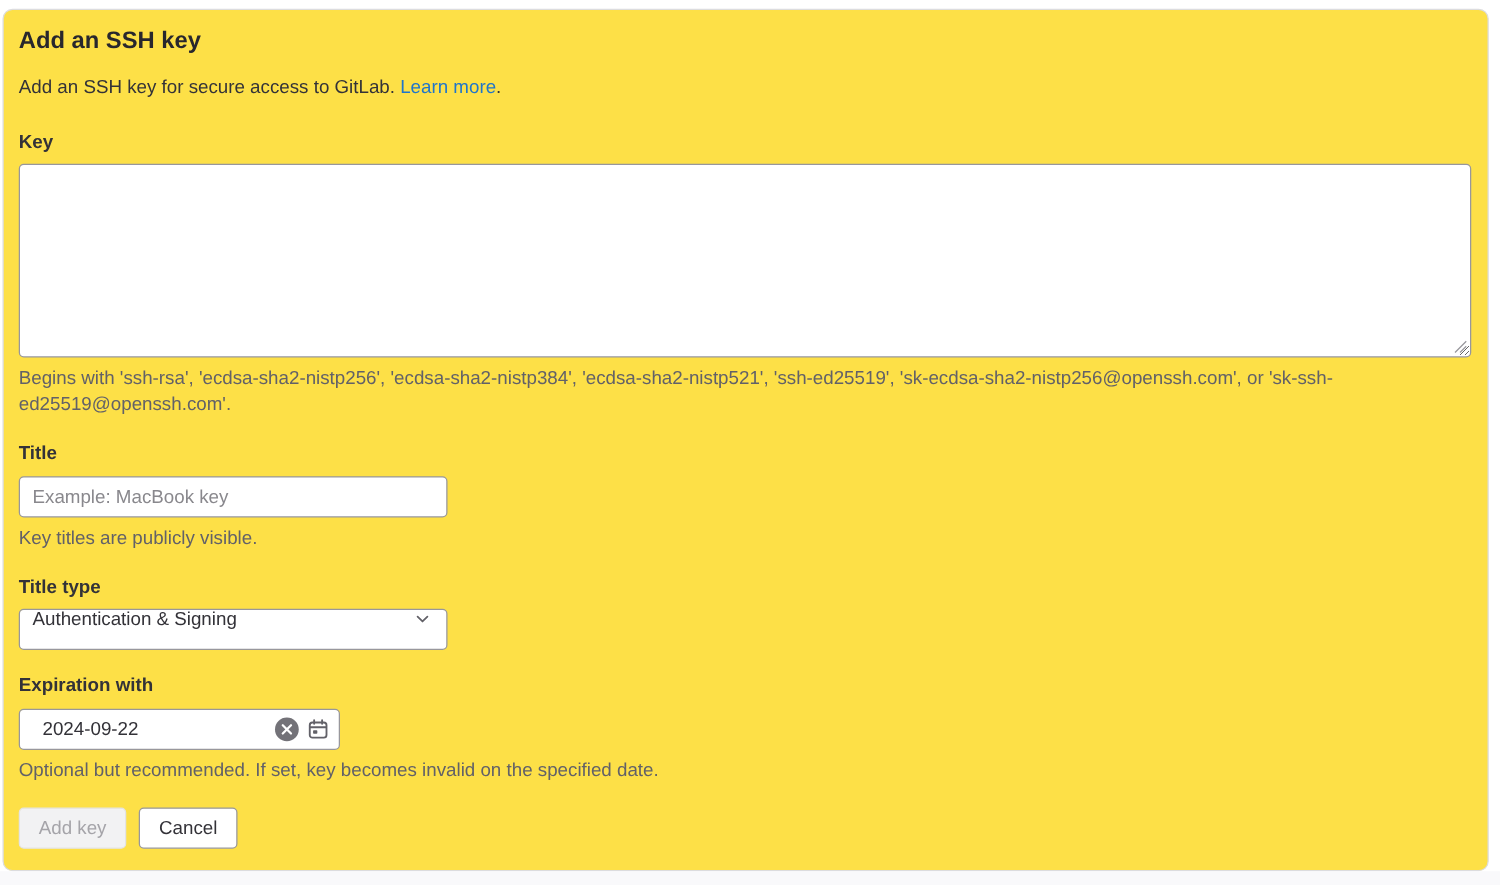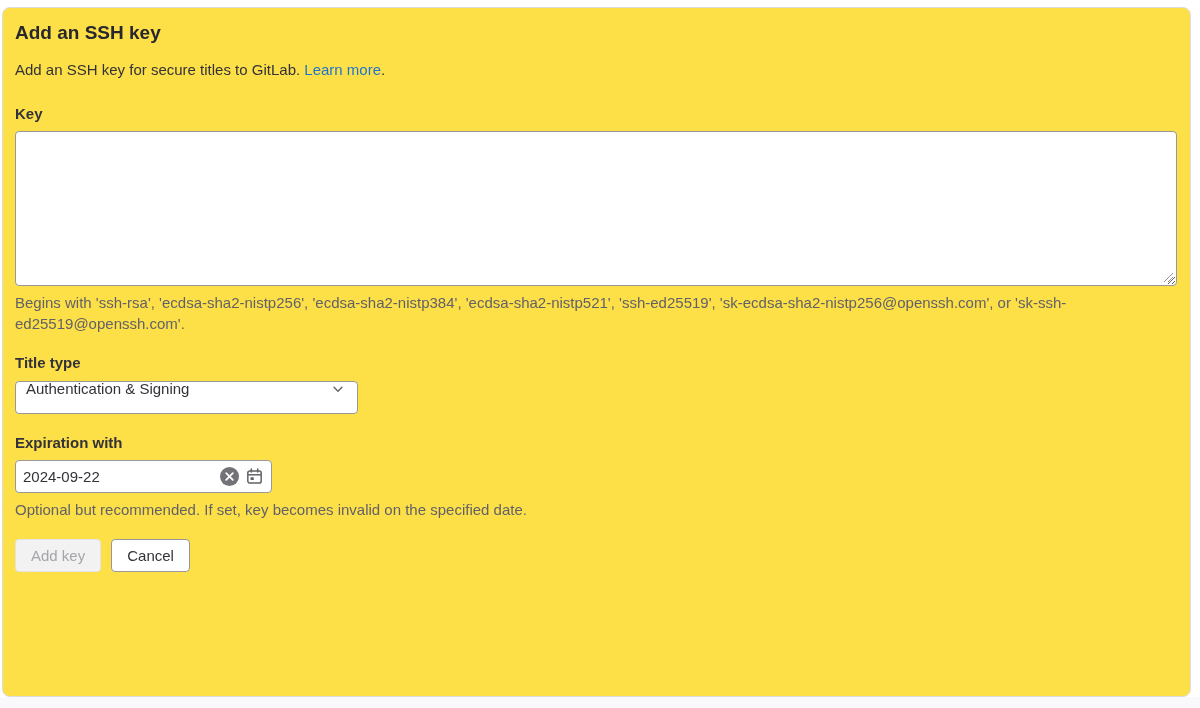"Add an SSH key for" span { text: titles -> access }
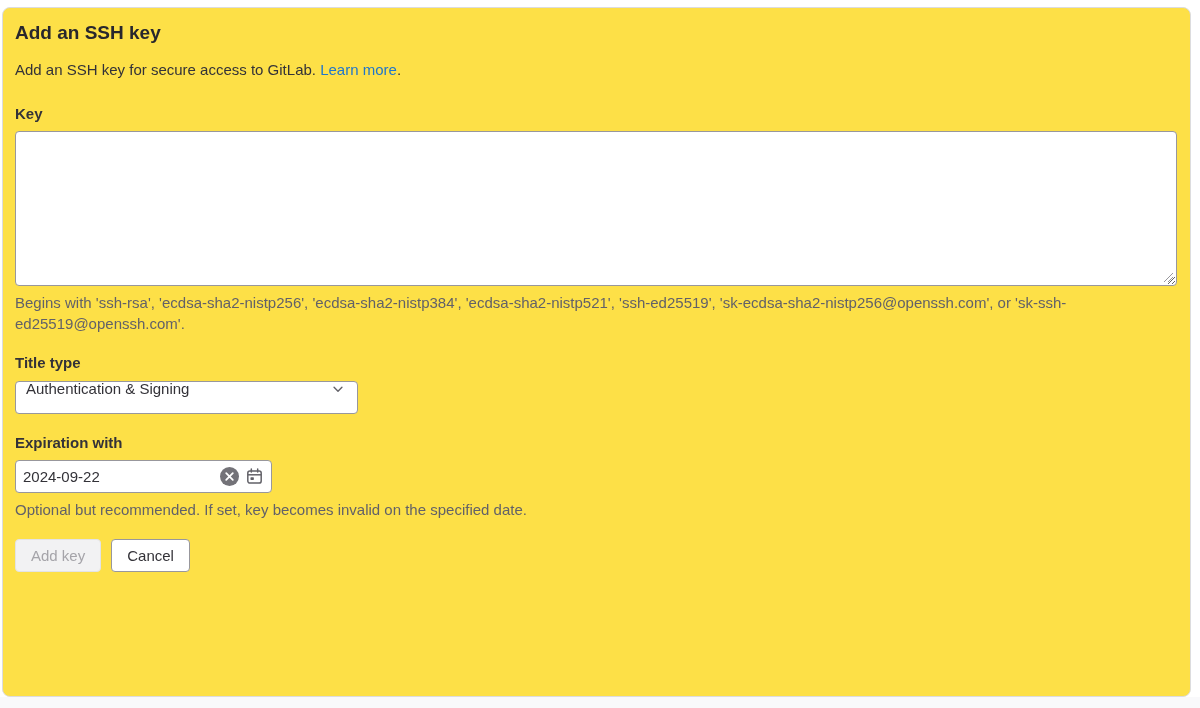"Title" div.form-group { html: none -> <div> <label>Title</label> <input> <div>Key titles are publicly visible.</div> </div> }
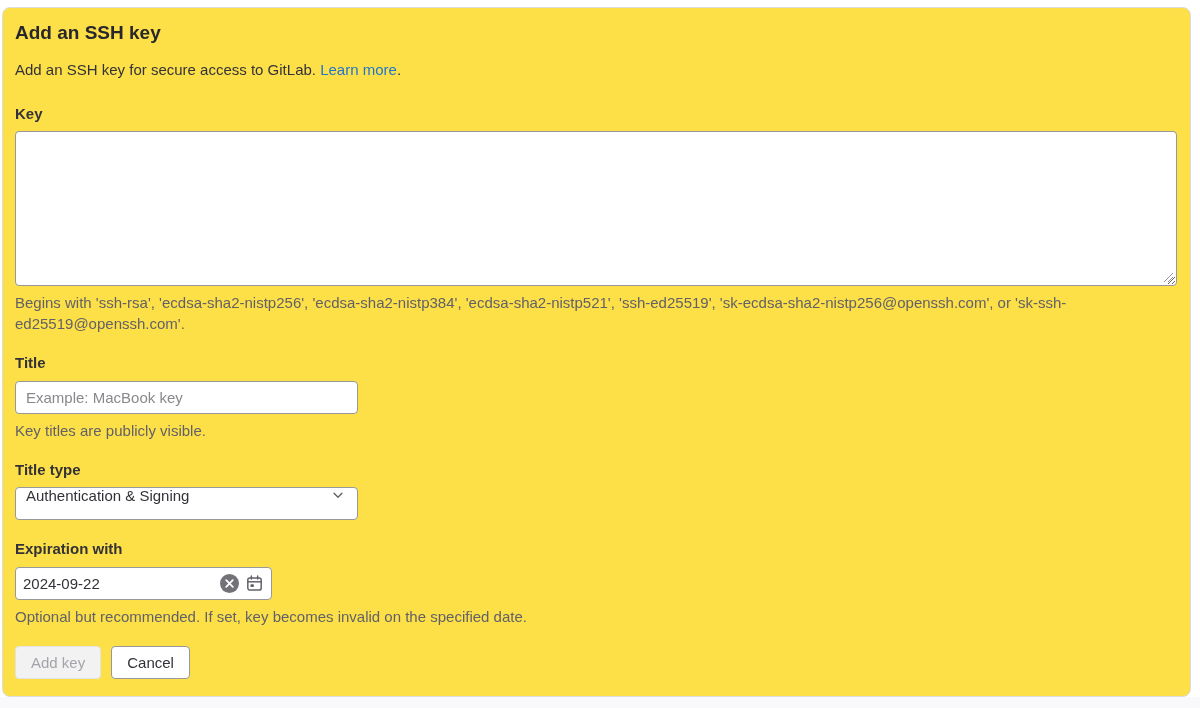"2024-09-22" .date-box { padding: 0 8px 0 7px -> 0 8px 0 18px }
